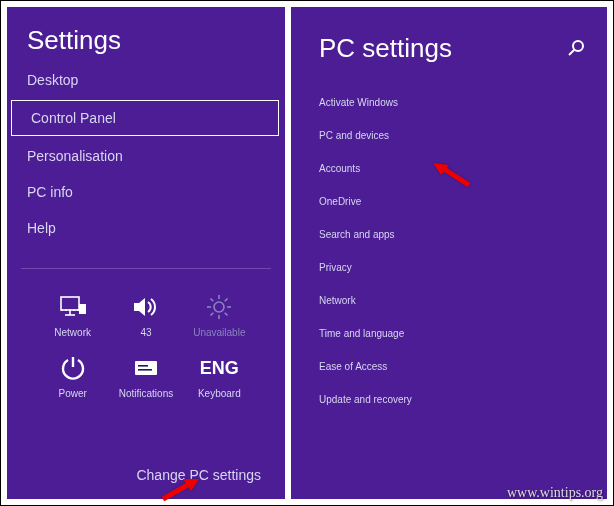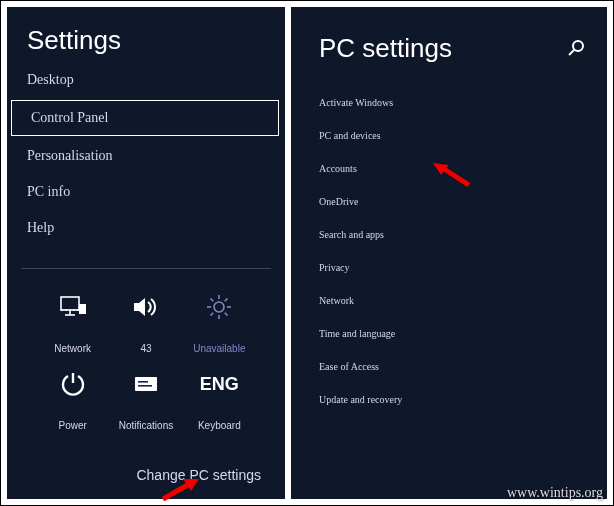"Settings" .panel { background: #0f172a -> #4c1d95 }
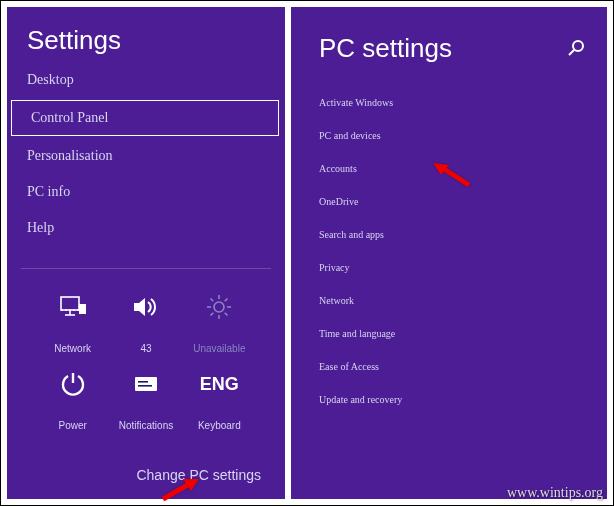"Desktop" .list-item { font-family: Liberation Serif, serif -> none }
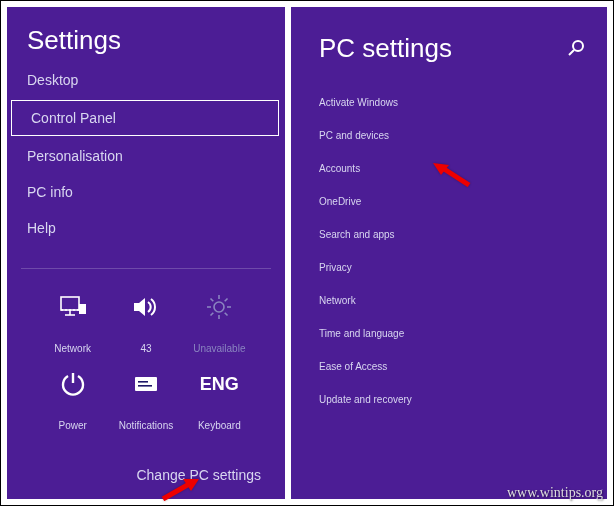"ENG" .tile-icon { margin-bottom: 20px -> 4px }
